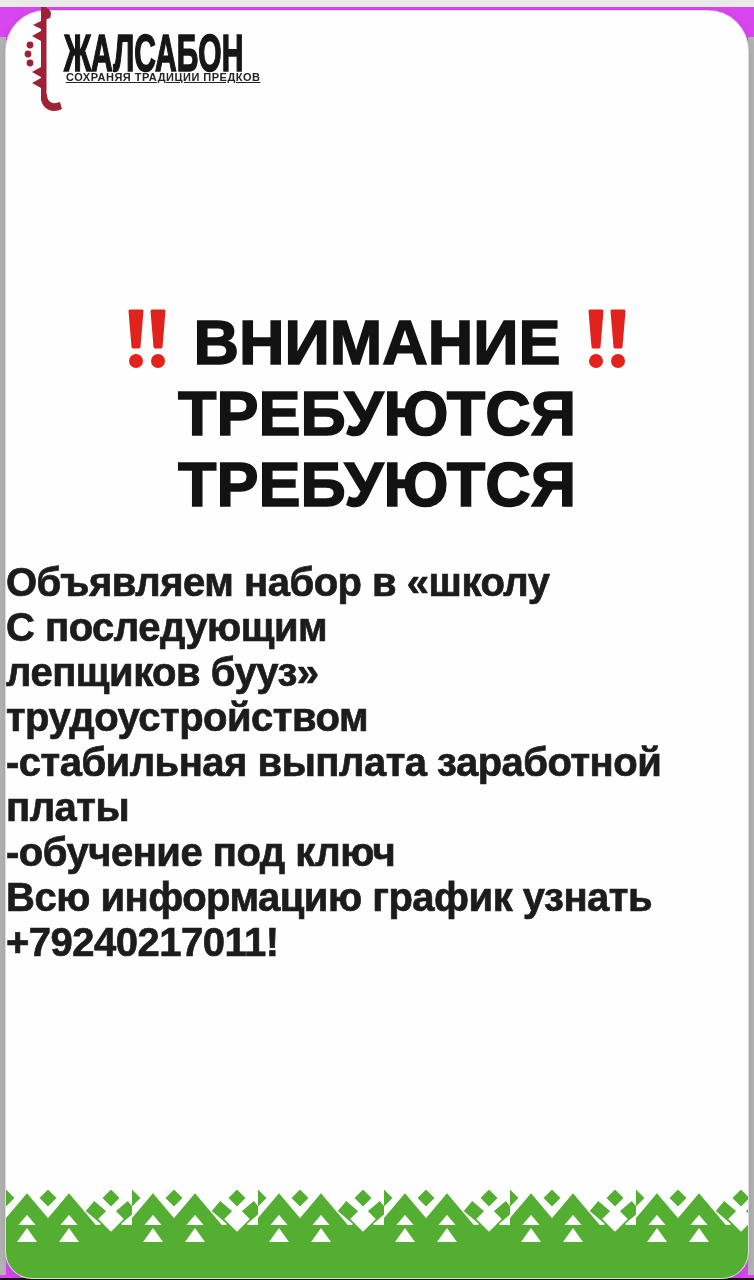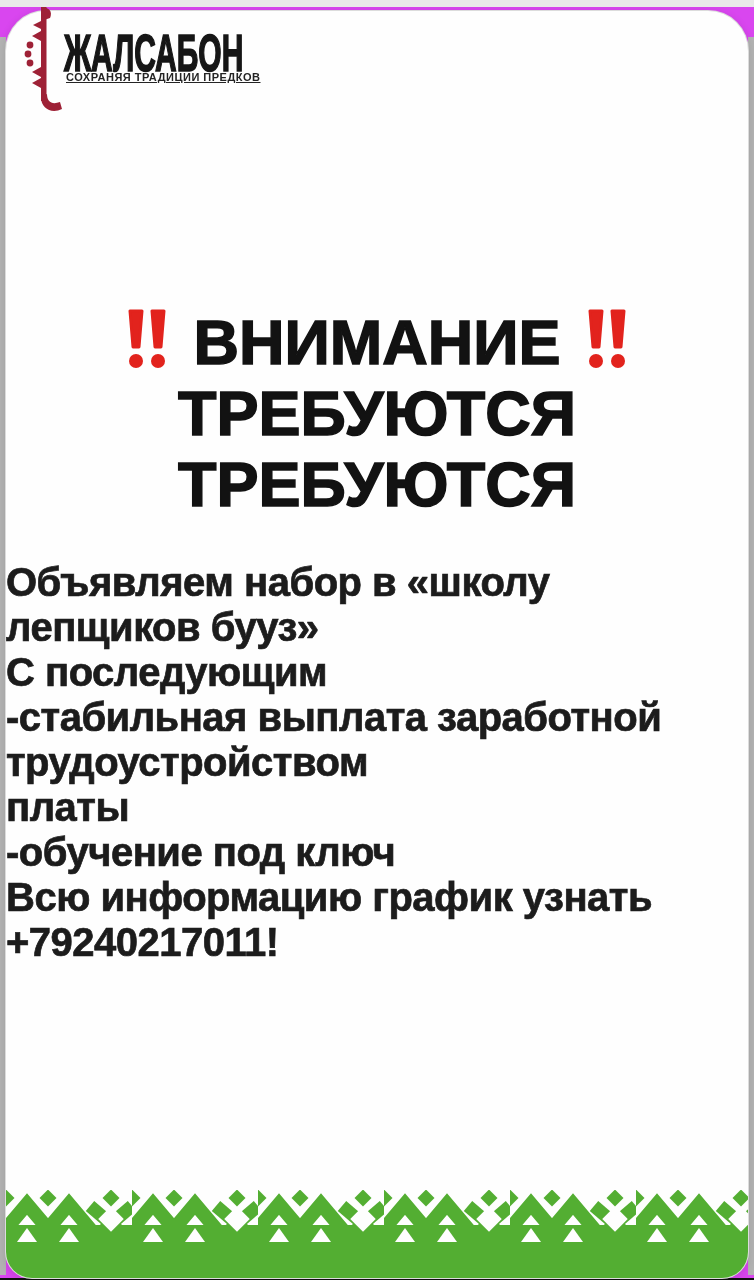"лепщиков бууз»" div.body-line { order: before "С последующим" -> after "С последующим" }
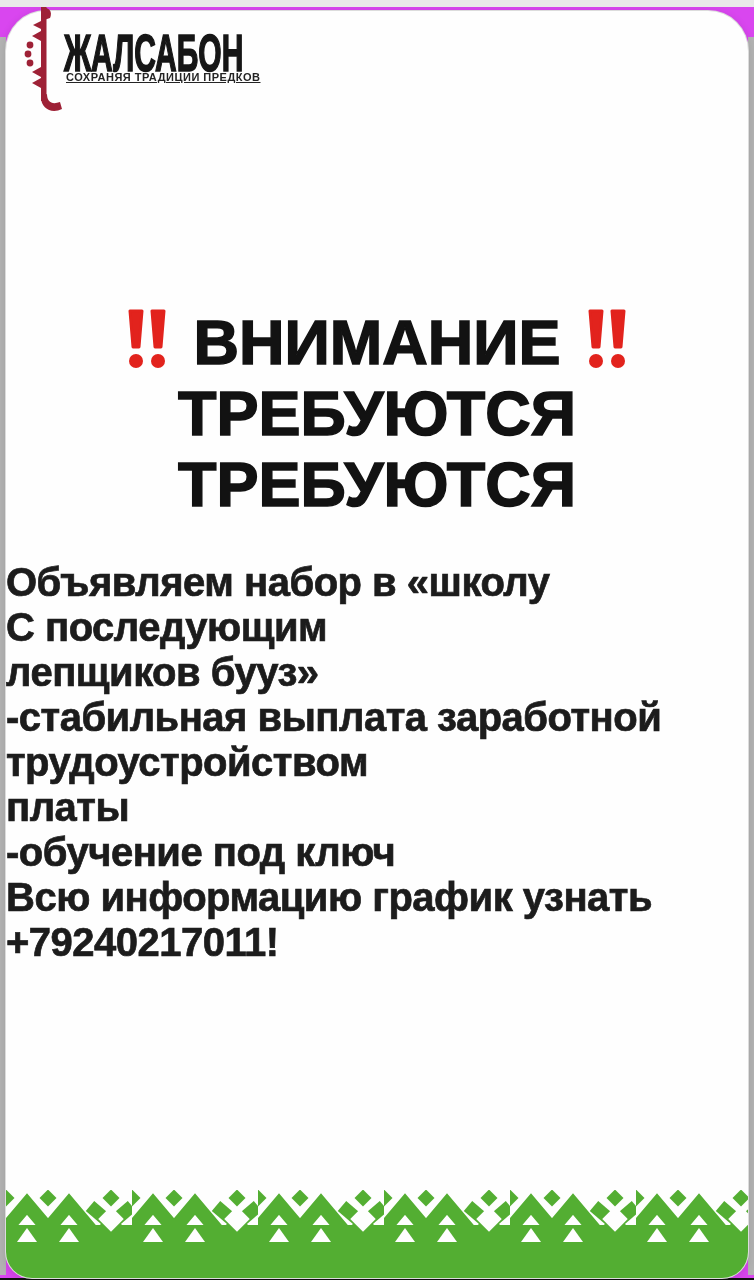"-стабильная выплата заработной" div.body-line { order: before "трудоустройством" -> after "трудоустройством" }
